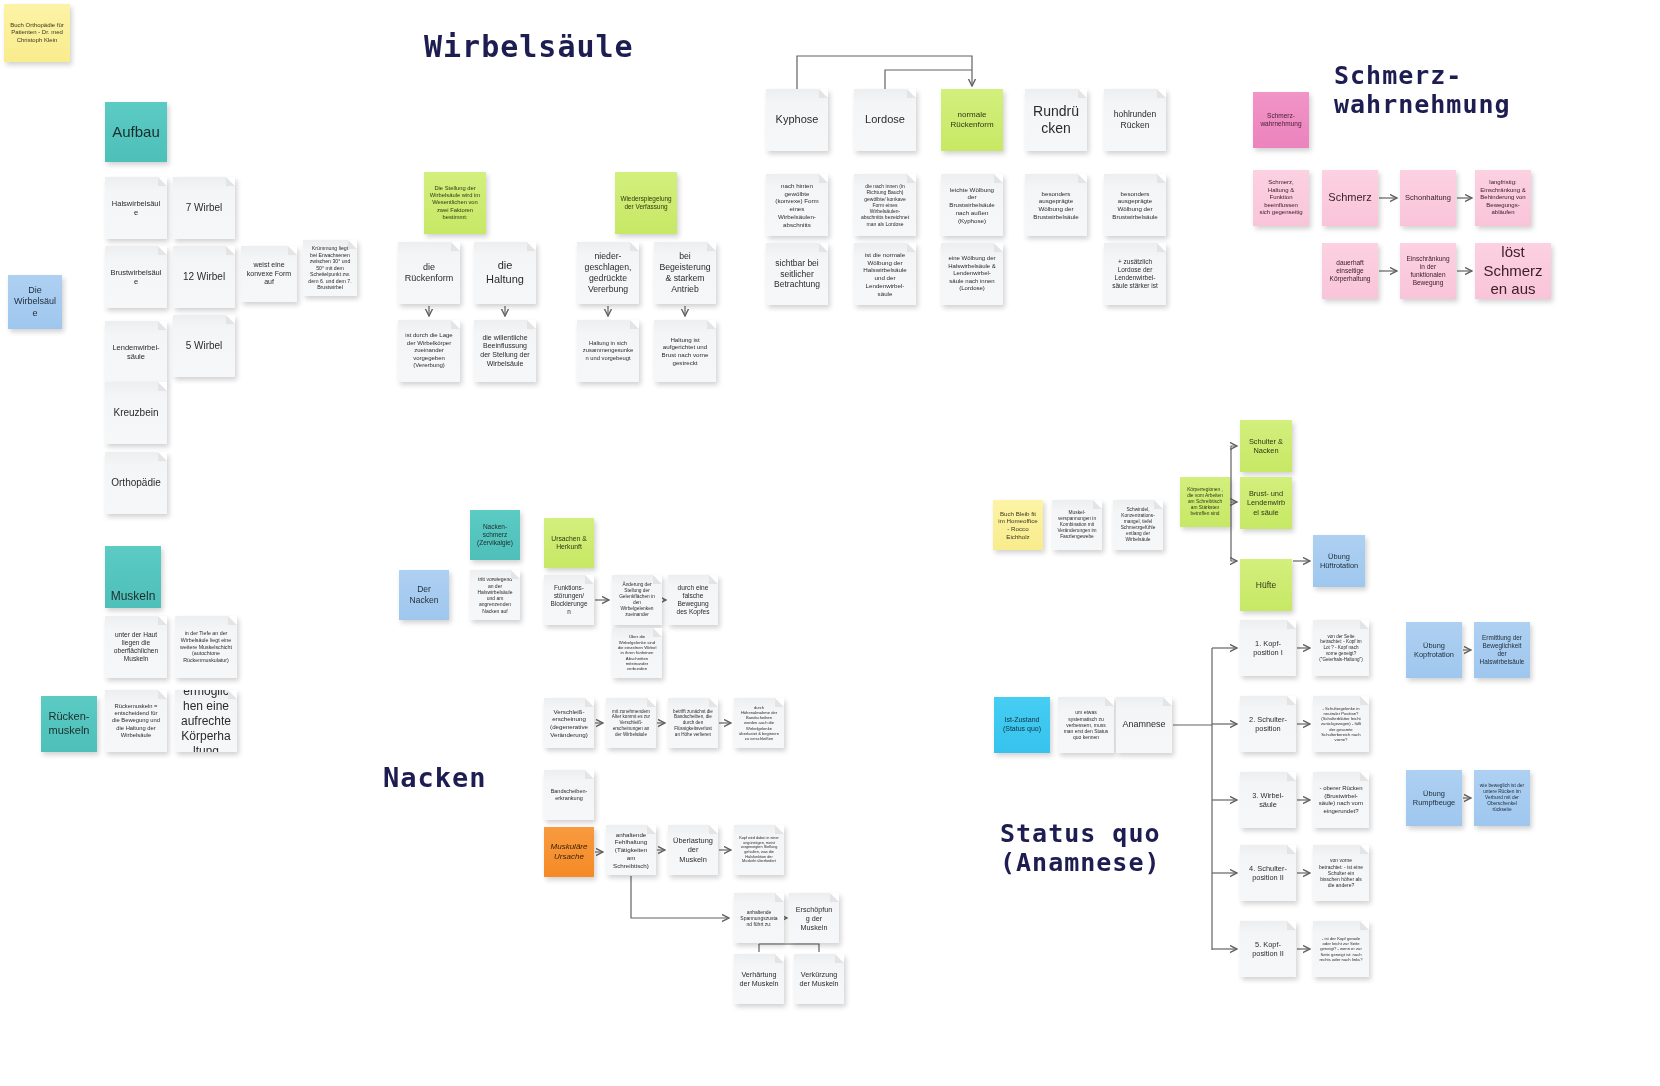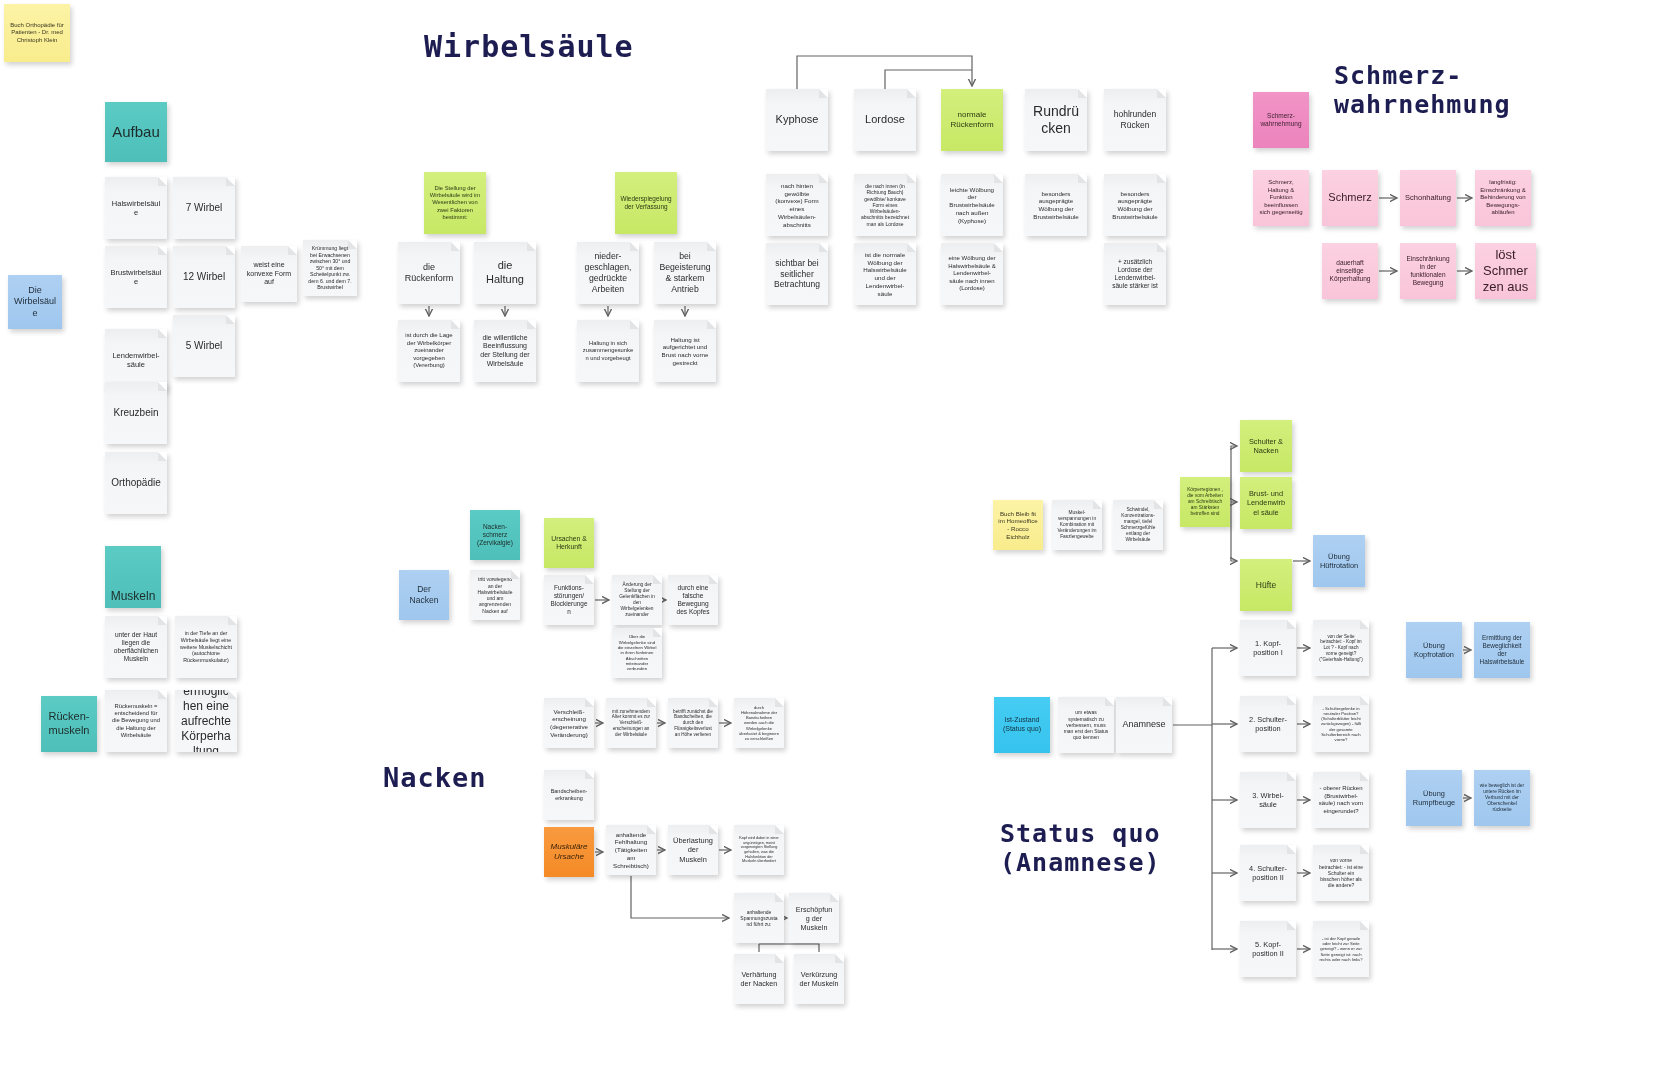"nieder-geschlagen, gedrückte Arbeiten" span.txt { text: Arbeiten -> Vererbung }
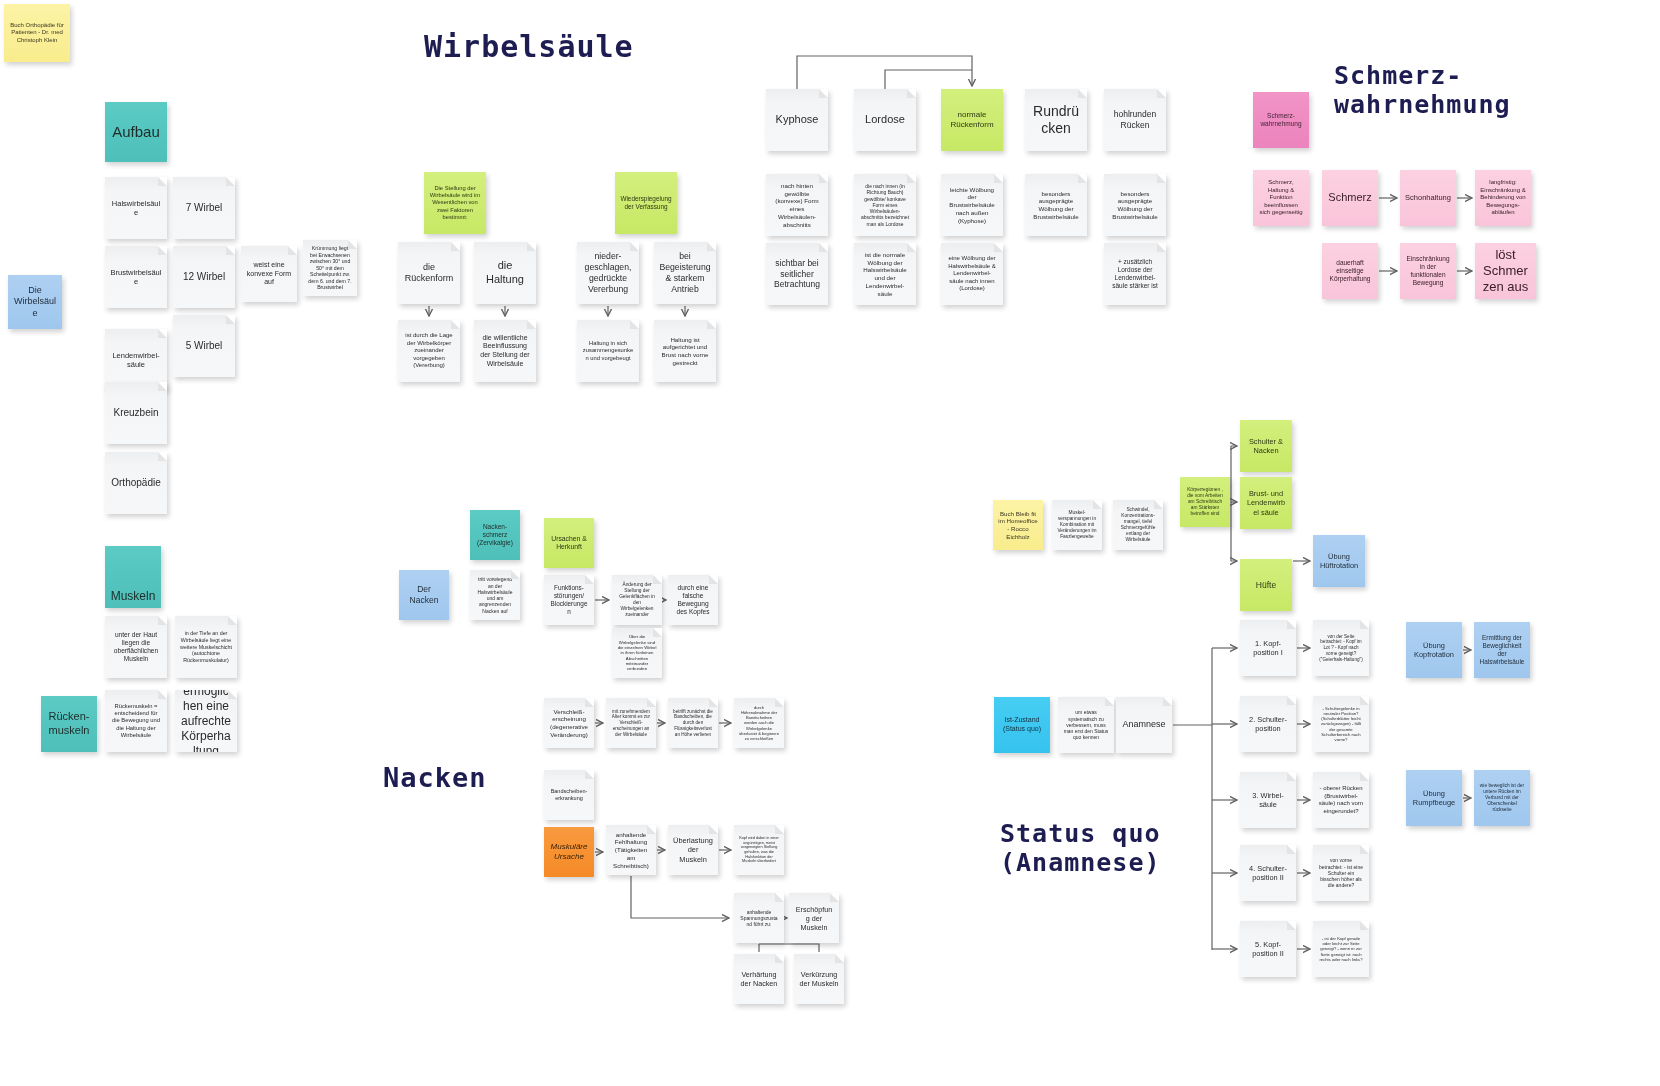"löst Schmerzen aus" div.note { font-size: 13px -> 15px; width: 61px -> 76px }
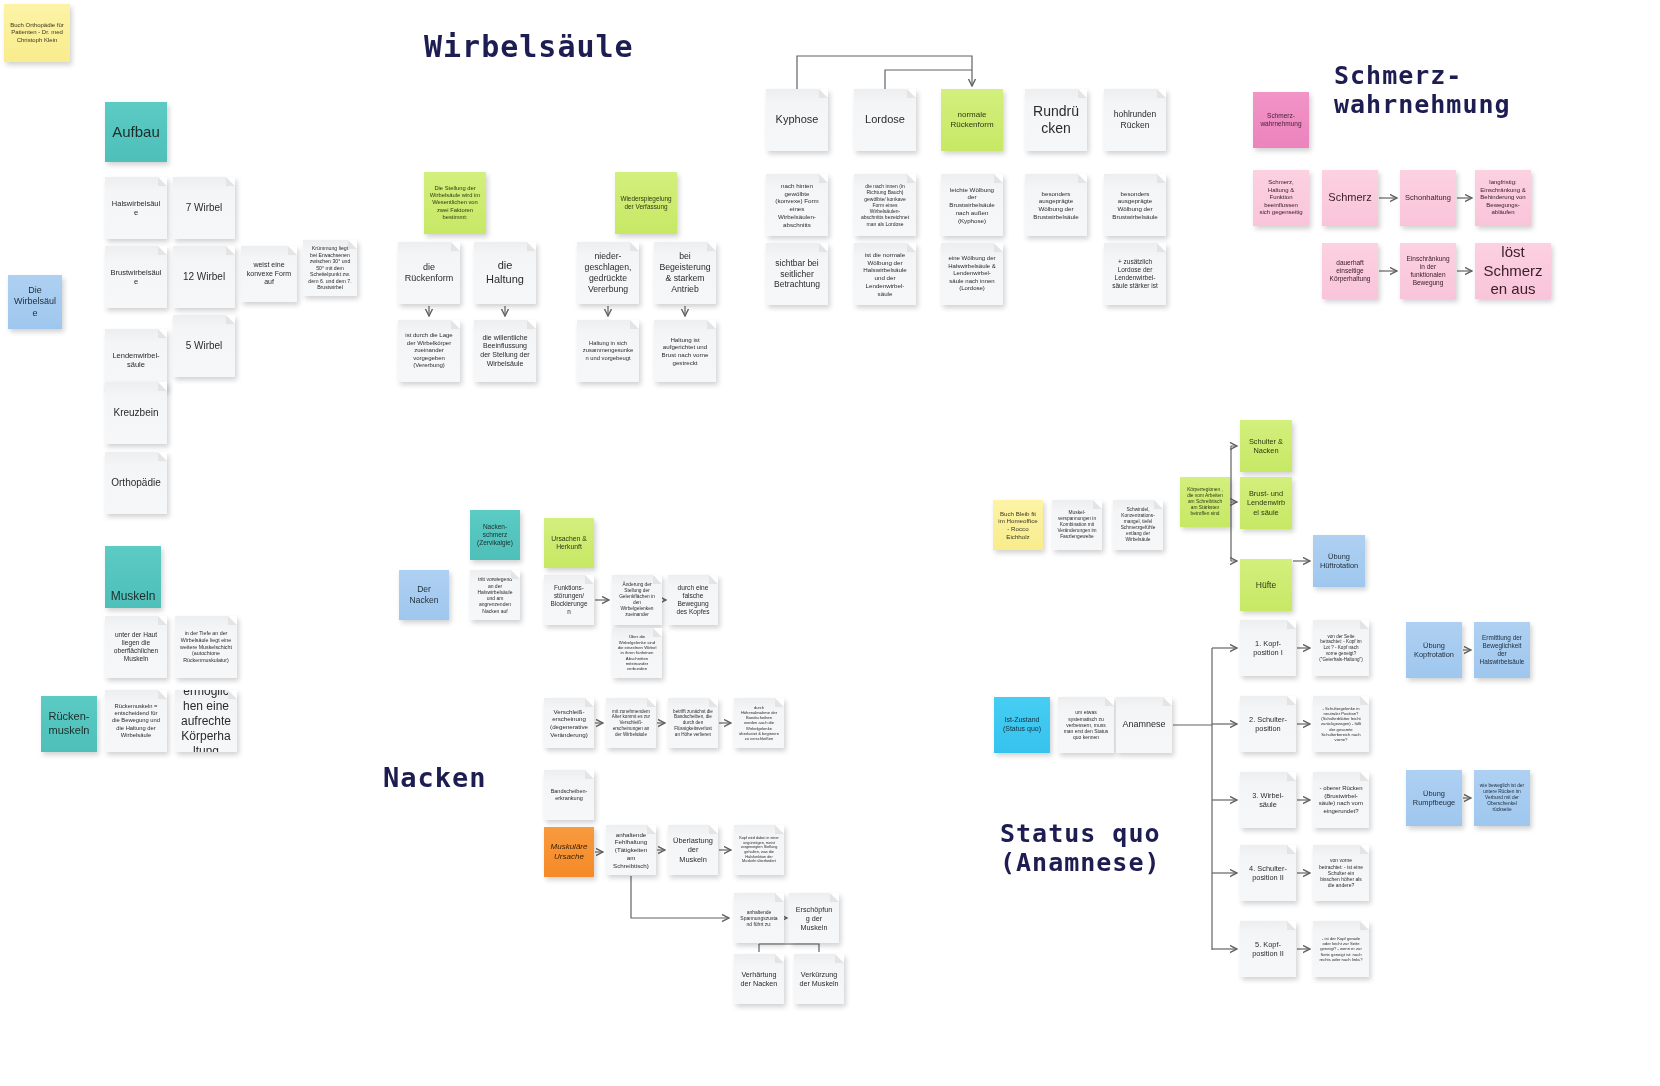"Lendenwirbel-säule" div.note { top: 329px -> 321px }
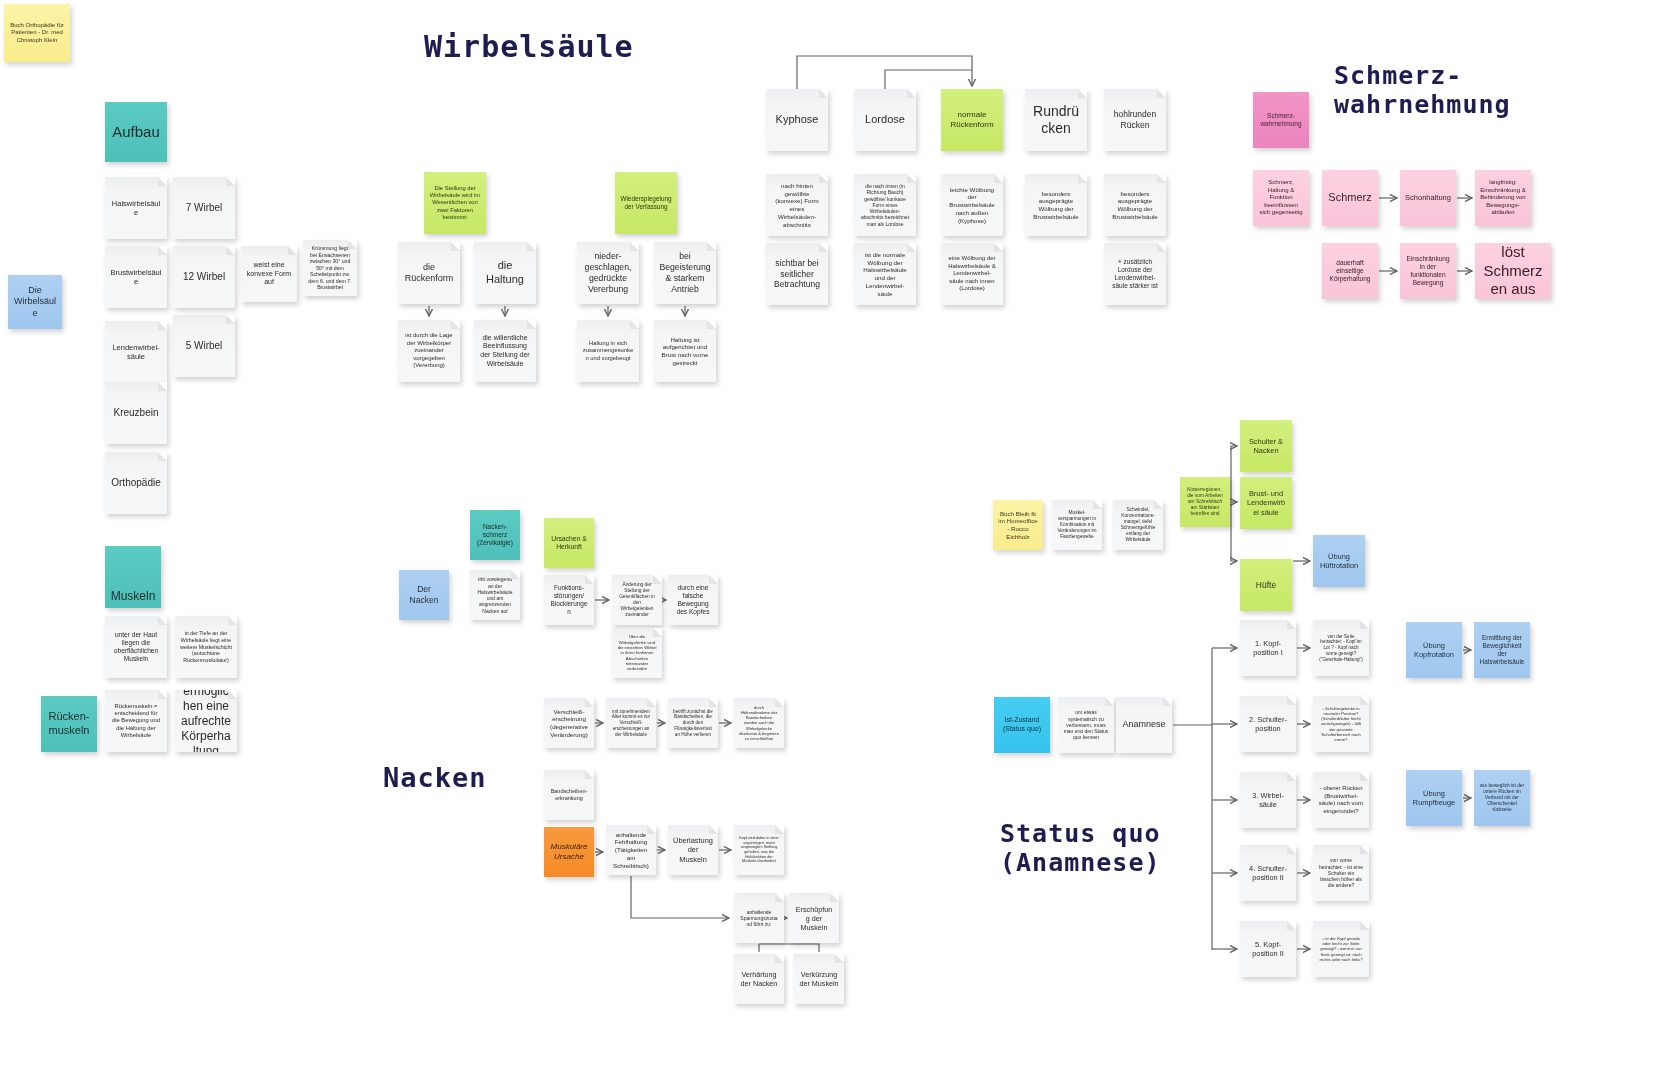"Verhärtung der Nacken" span.txt { text: Nacken -> Muskeln }
